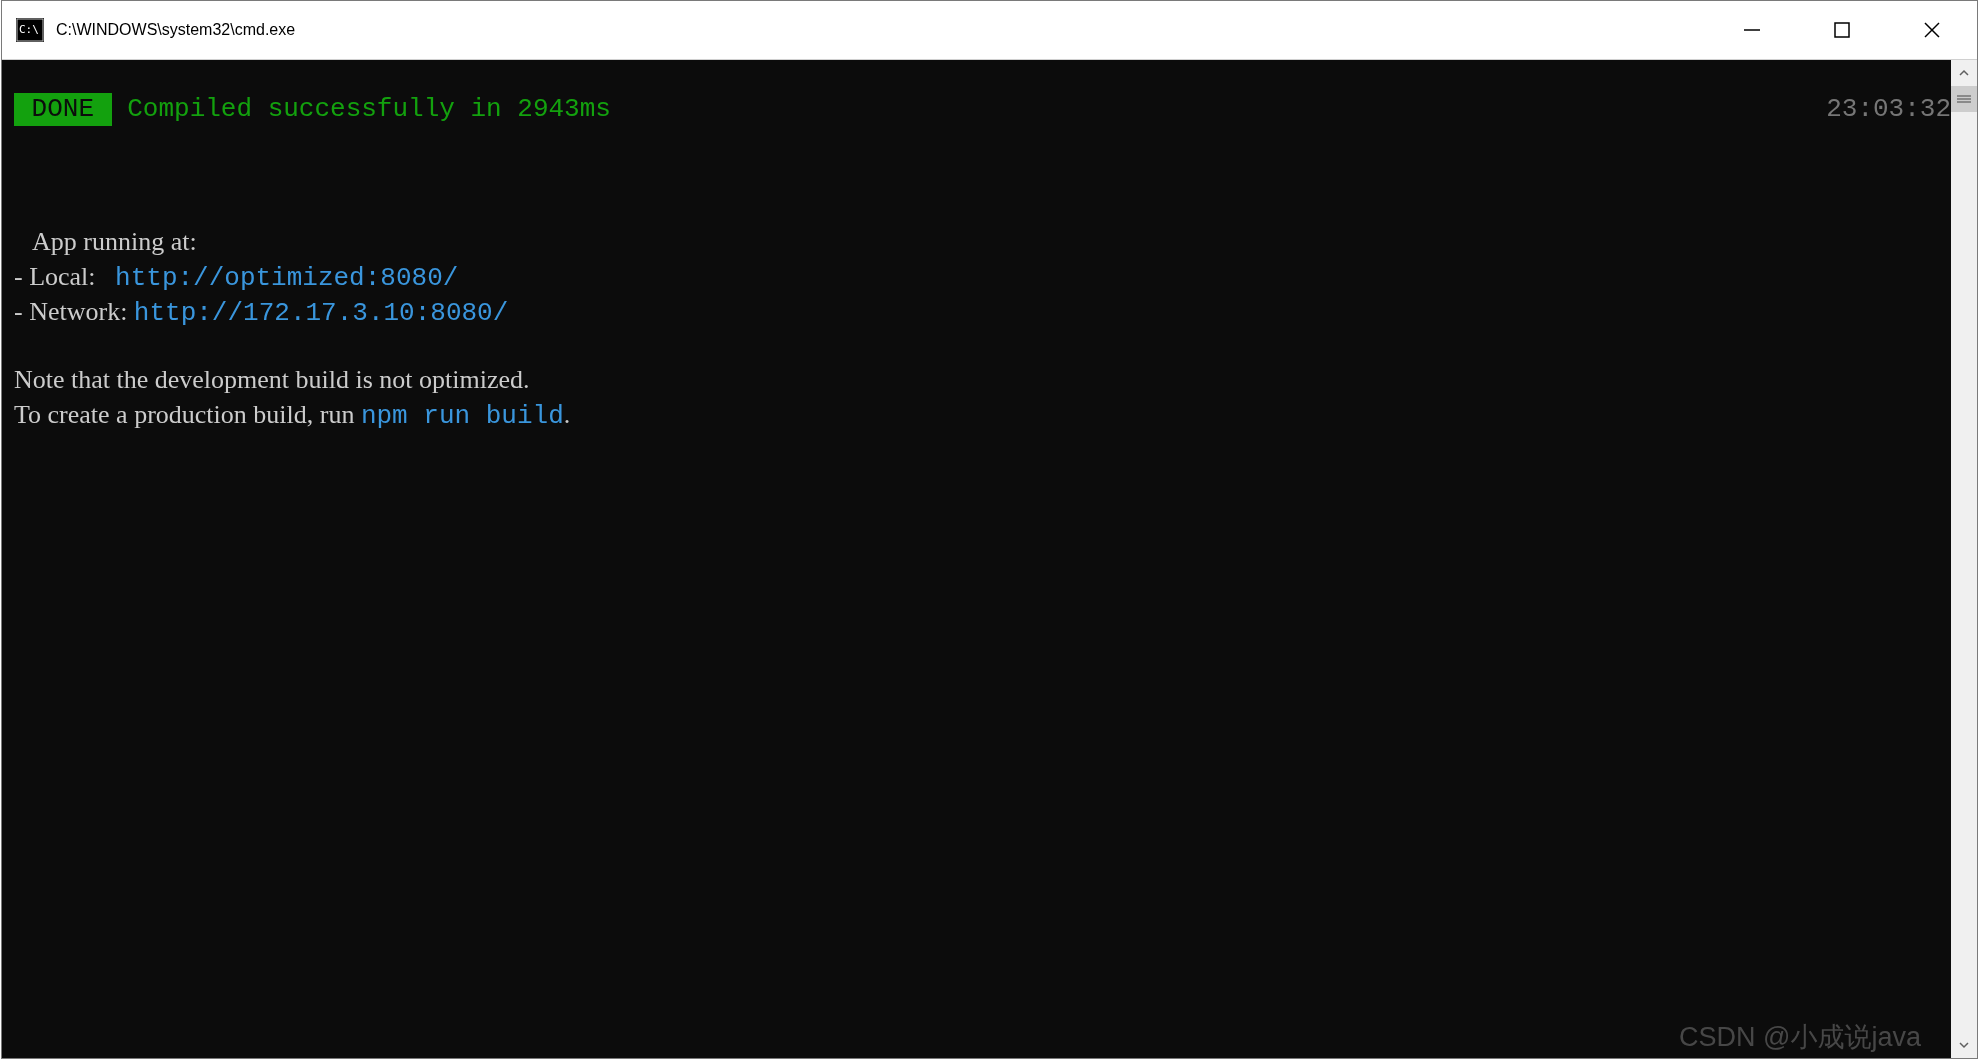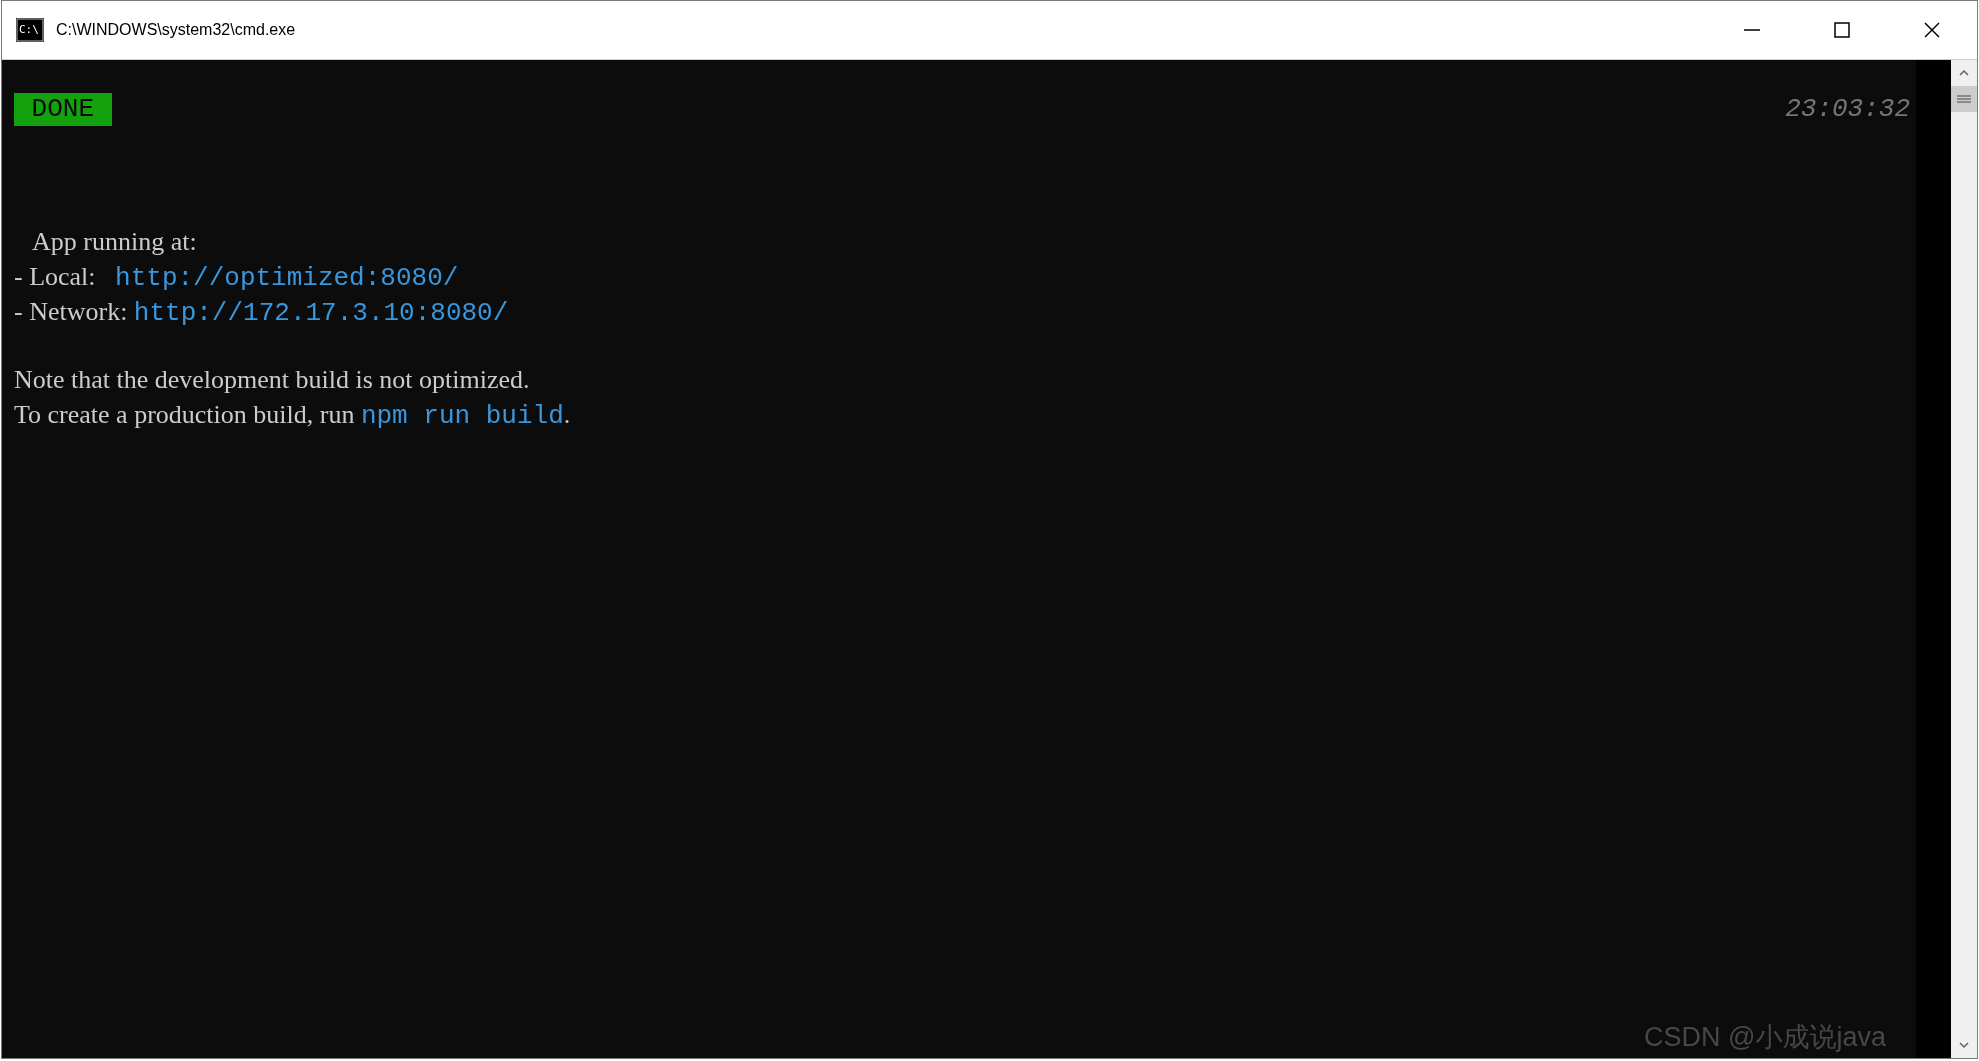"DONE" .client-area { background: #000000 -> #d946ef; gap: 35px -> none }
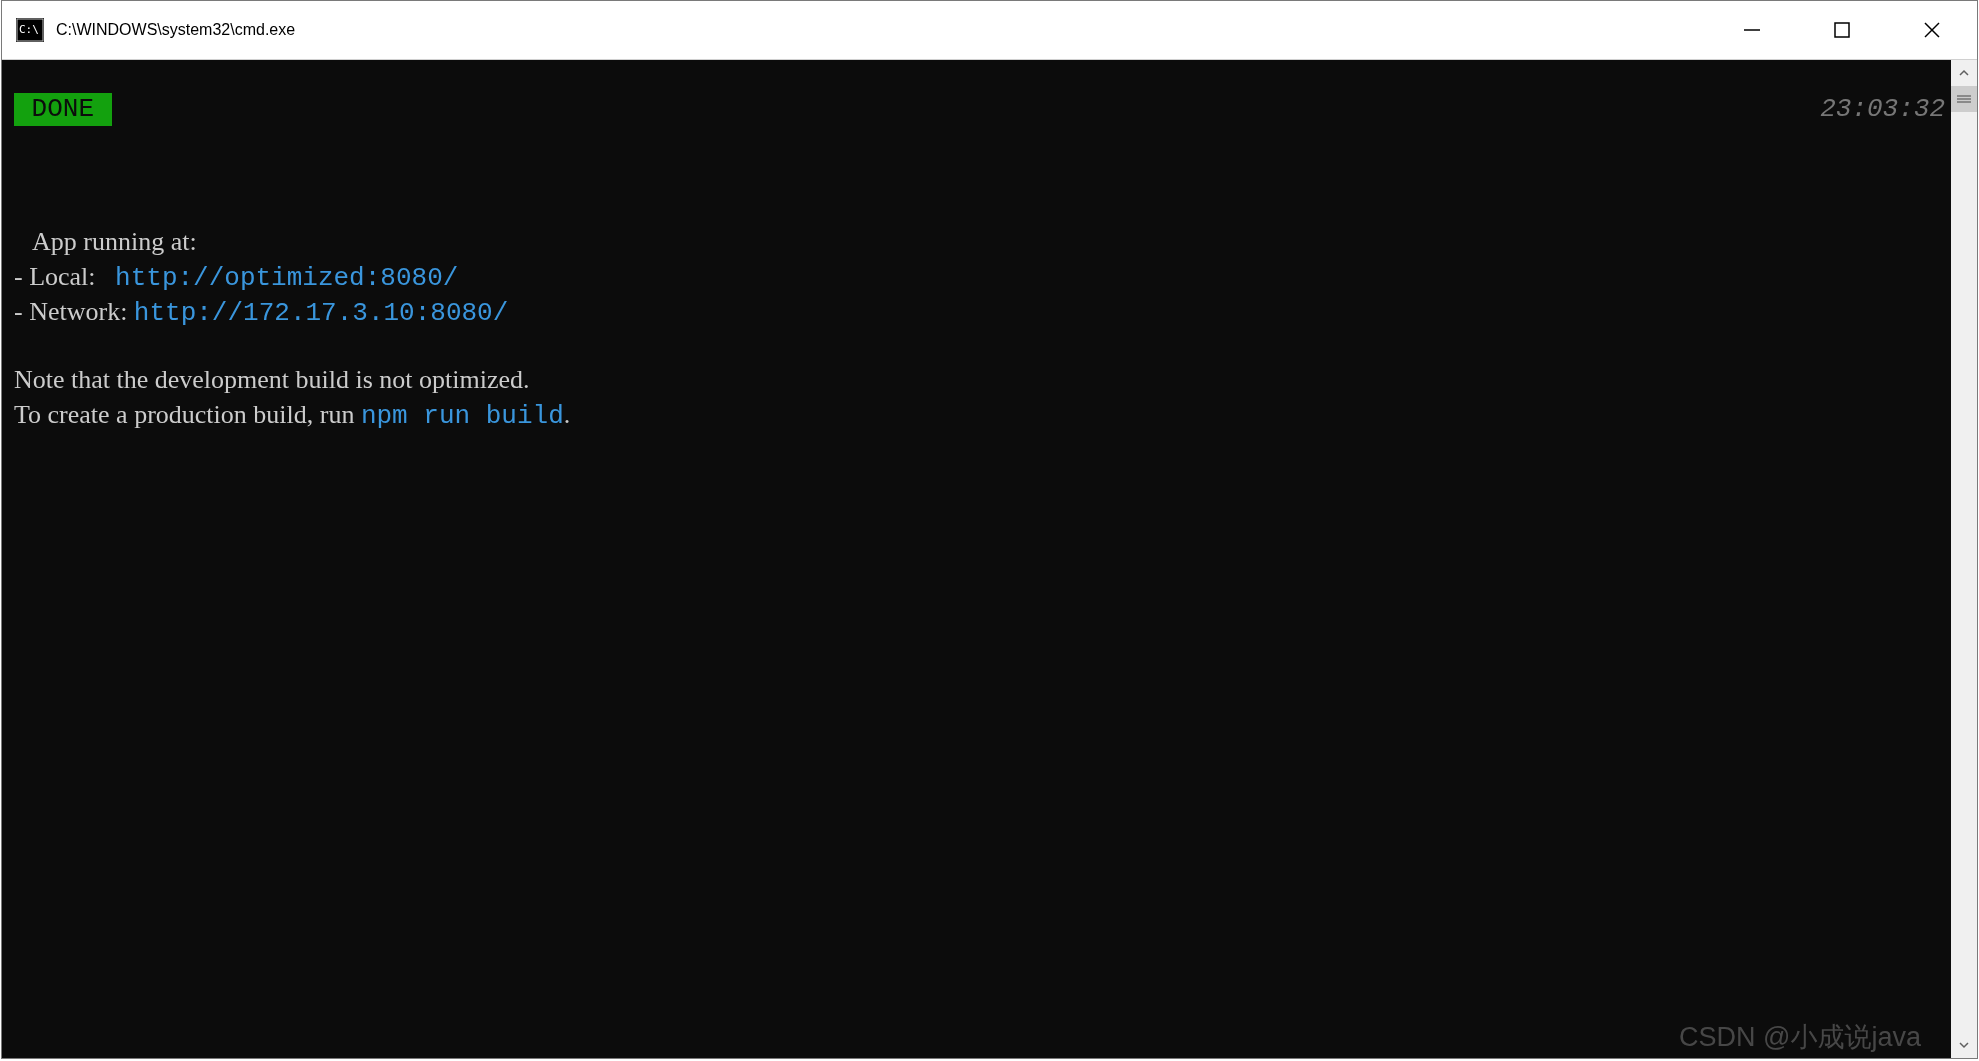"Compiled successfully in 2943ms" span.green { html: none -> <span> Compiled successfully in 2943ms</span> }
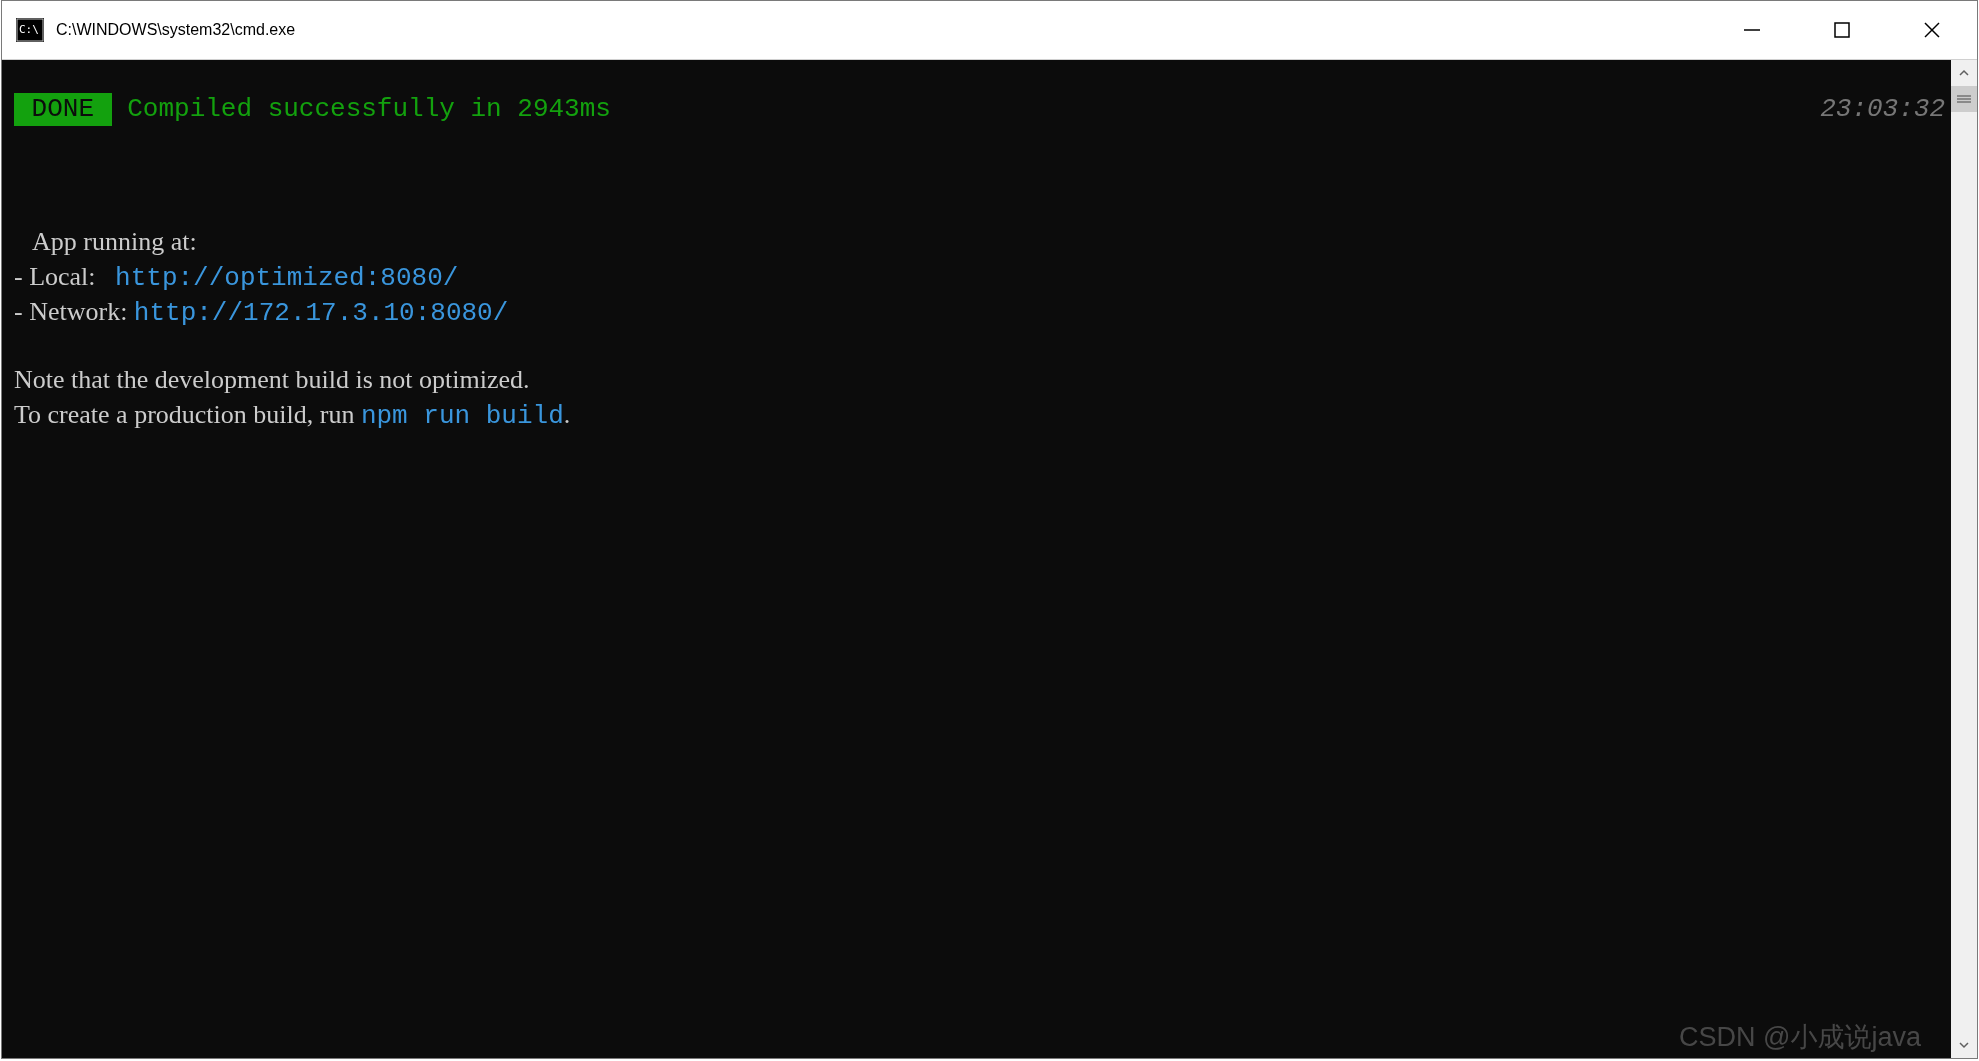"23:03:32" .timestamp { font-style: italic -> none; padding-right: 6px -> none }
